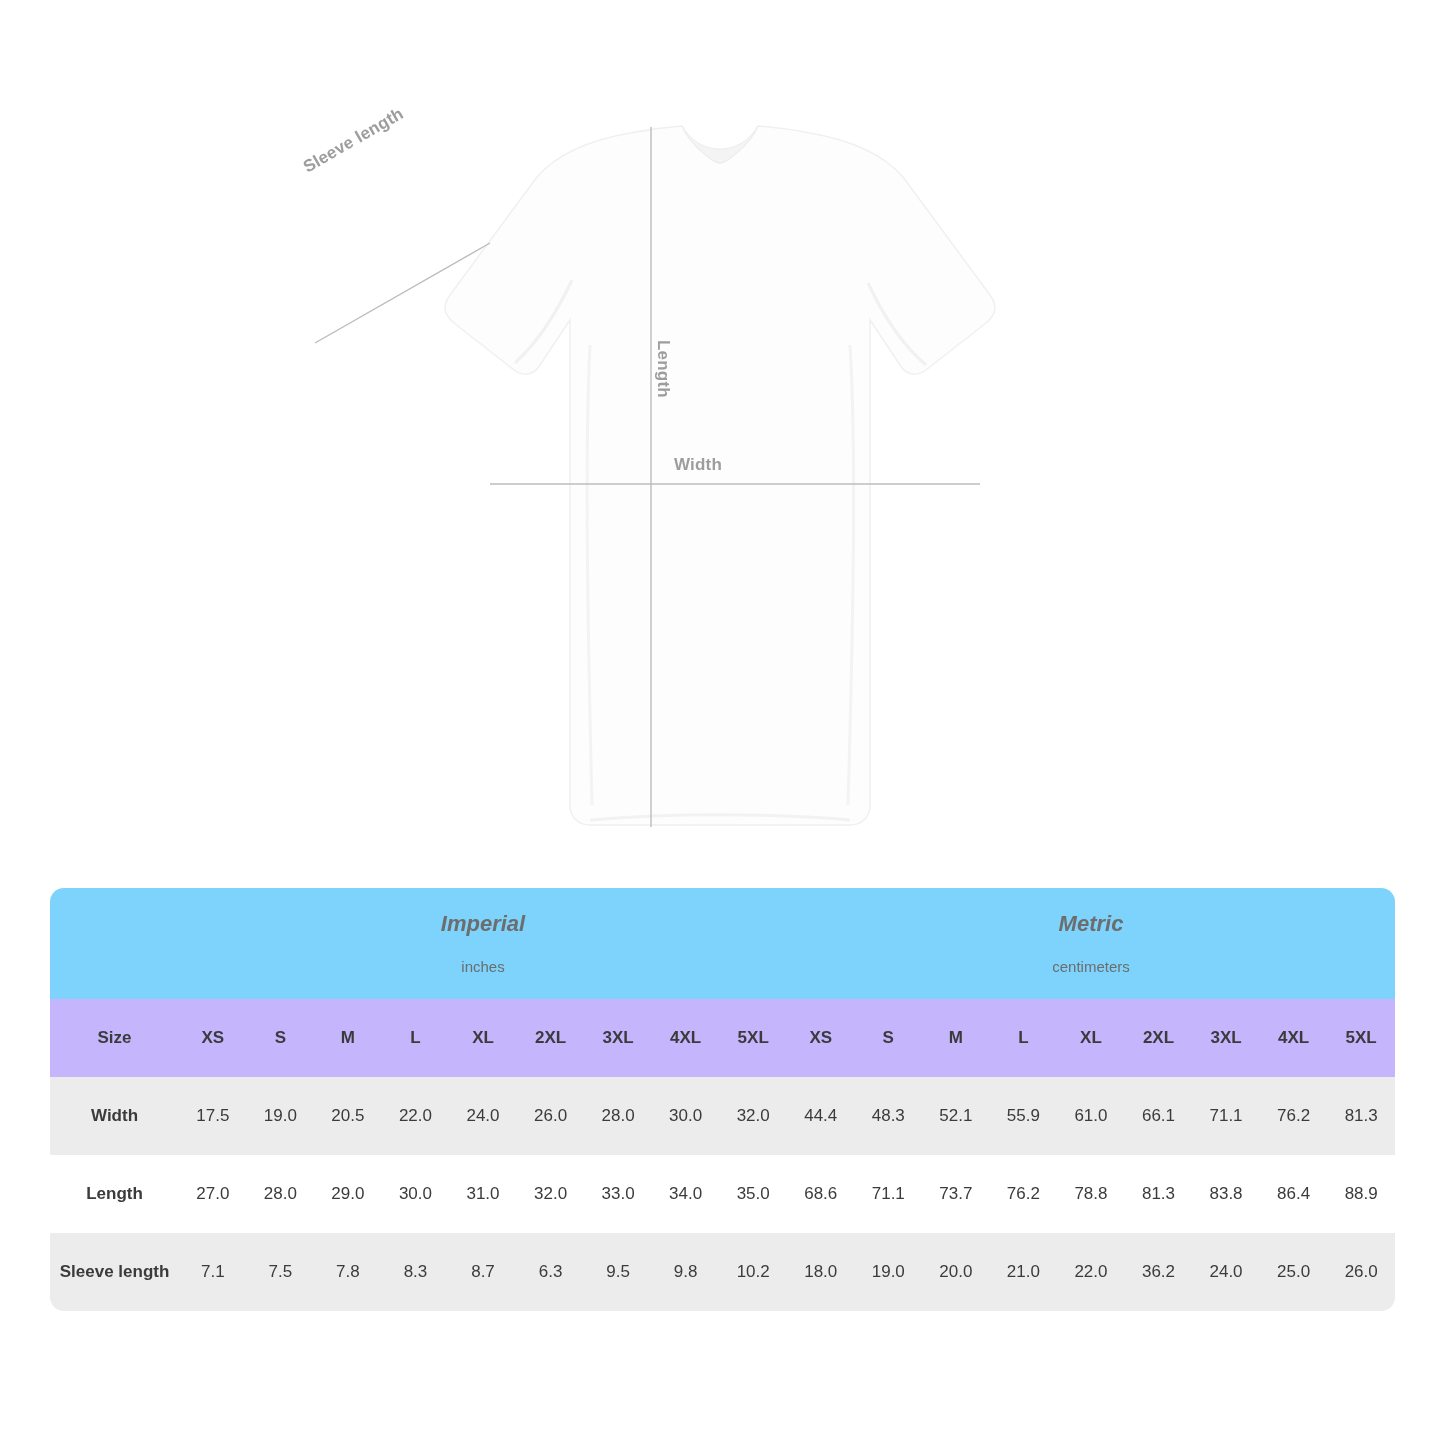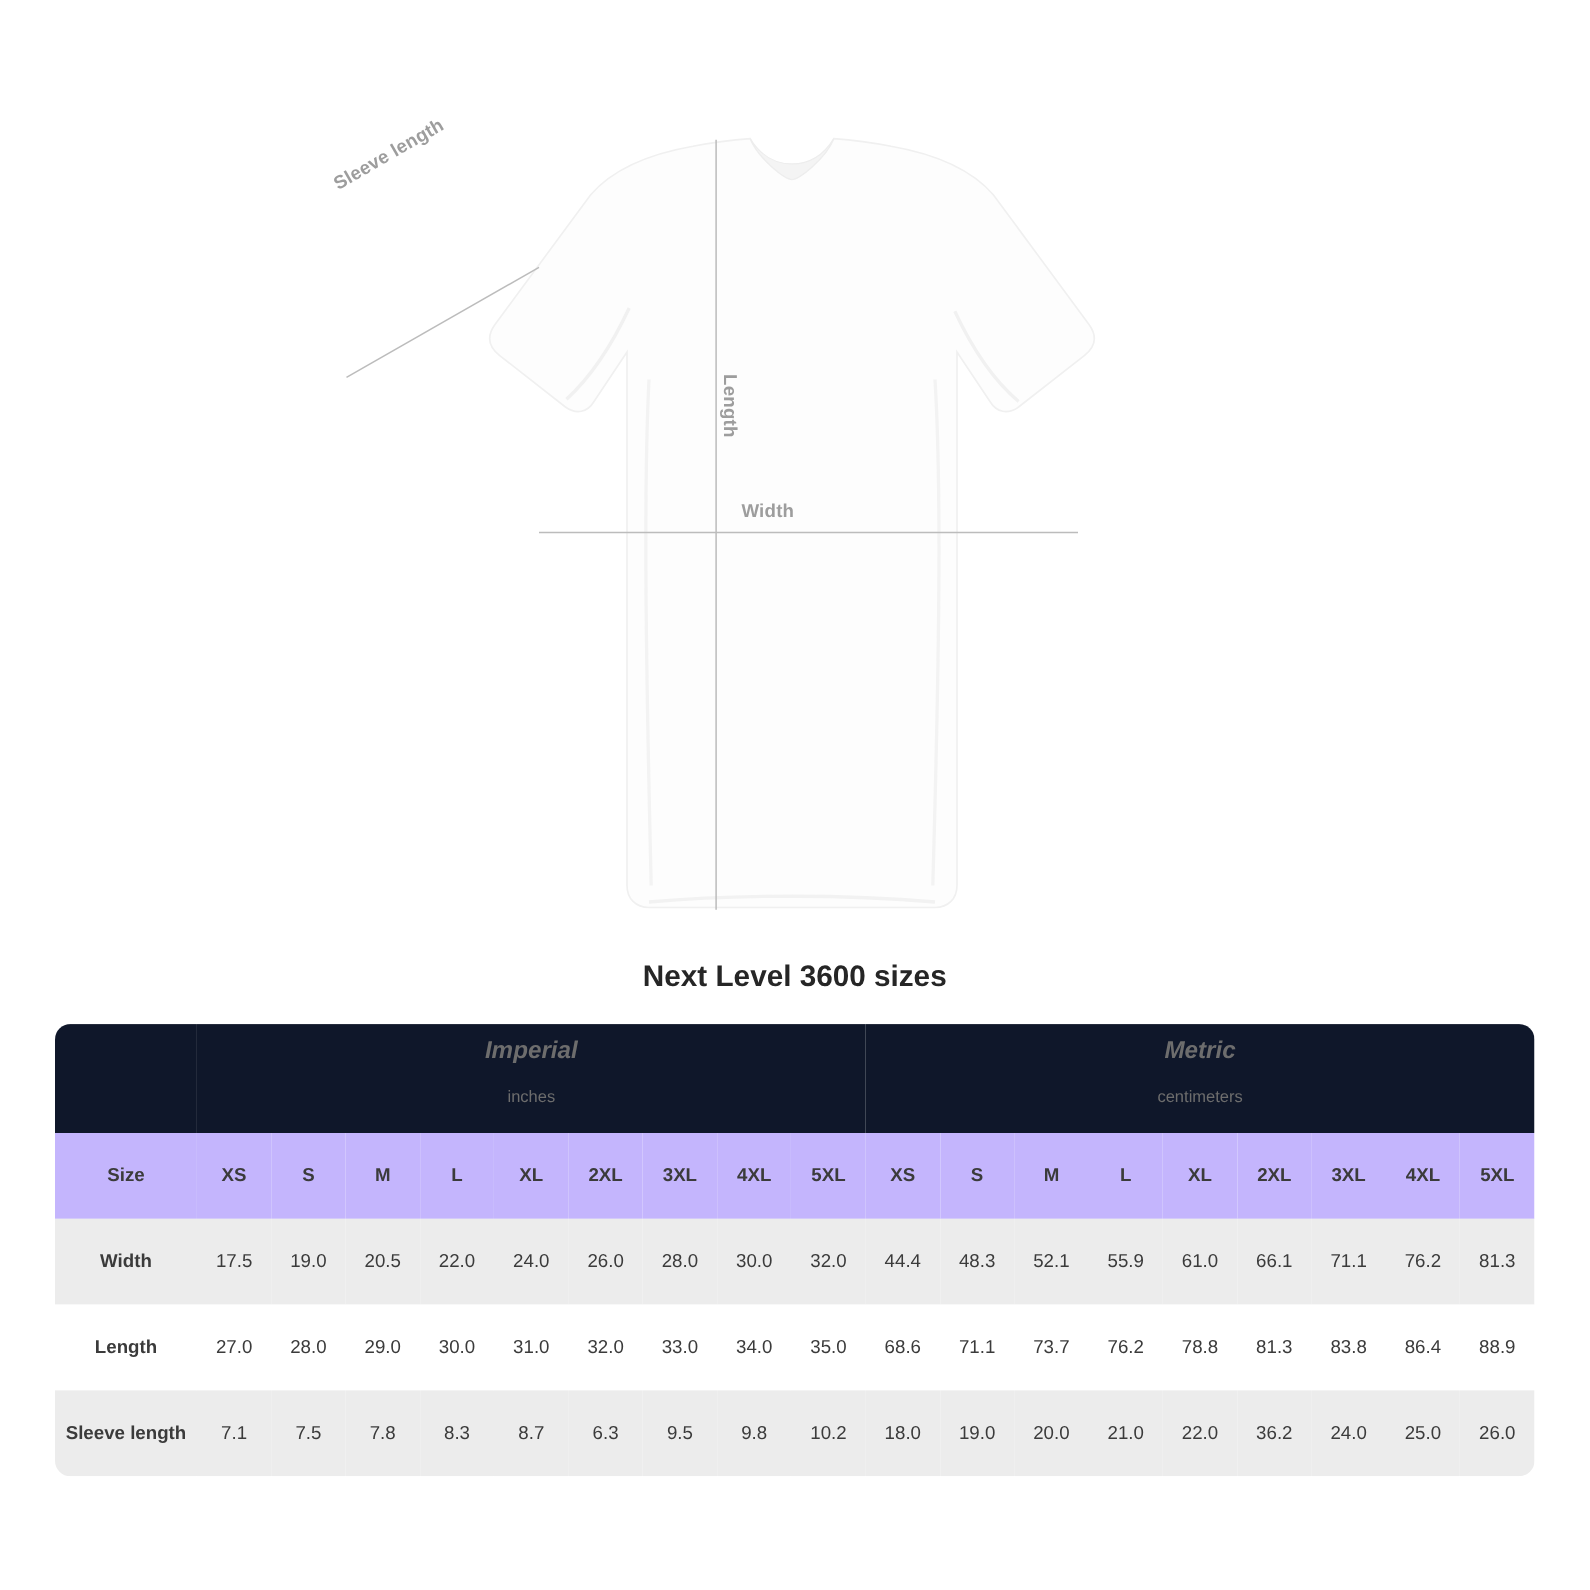"Next Level 3600 sizes" h1.chart-title { html: <h1>Next Level 3600 sizes</h1> -> none }
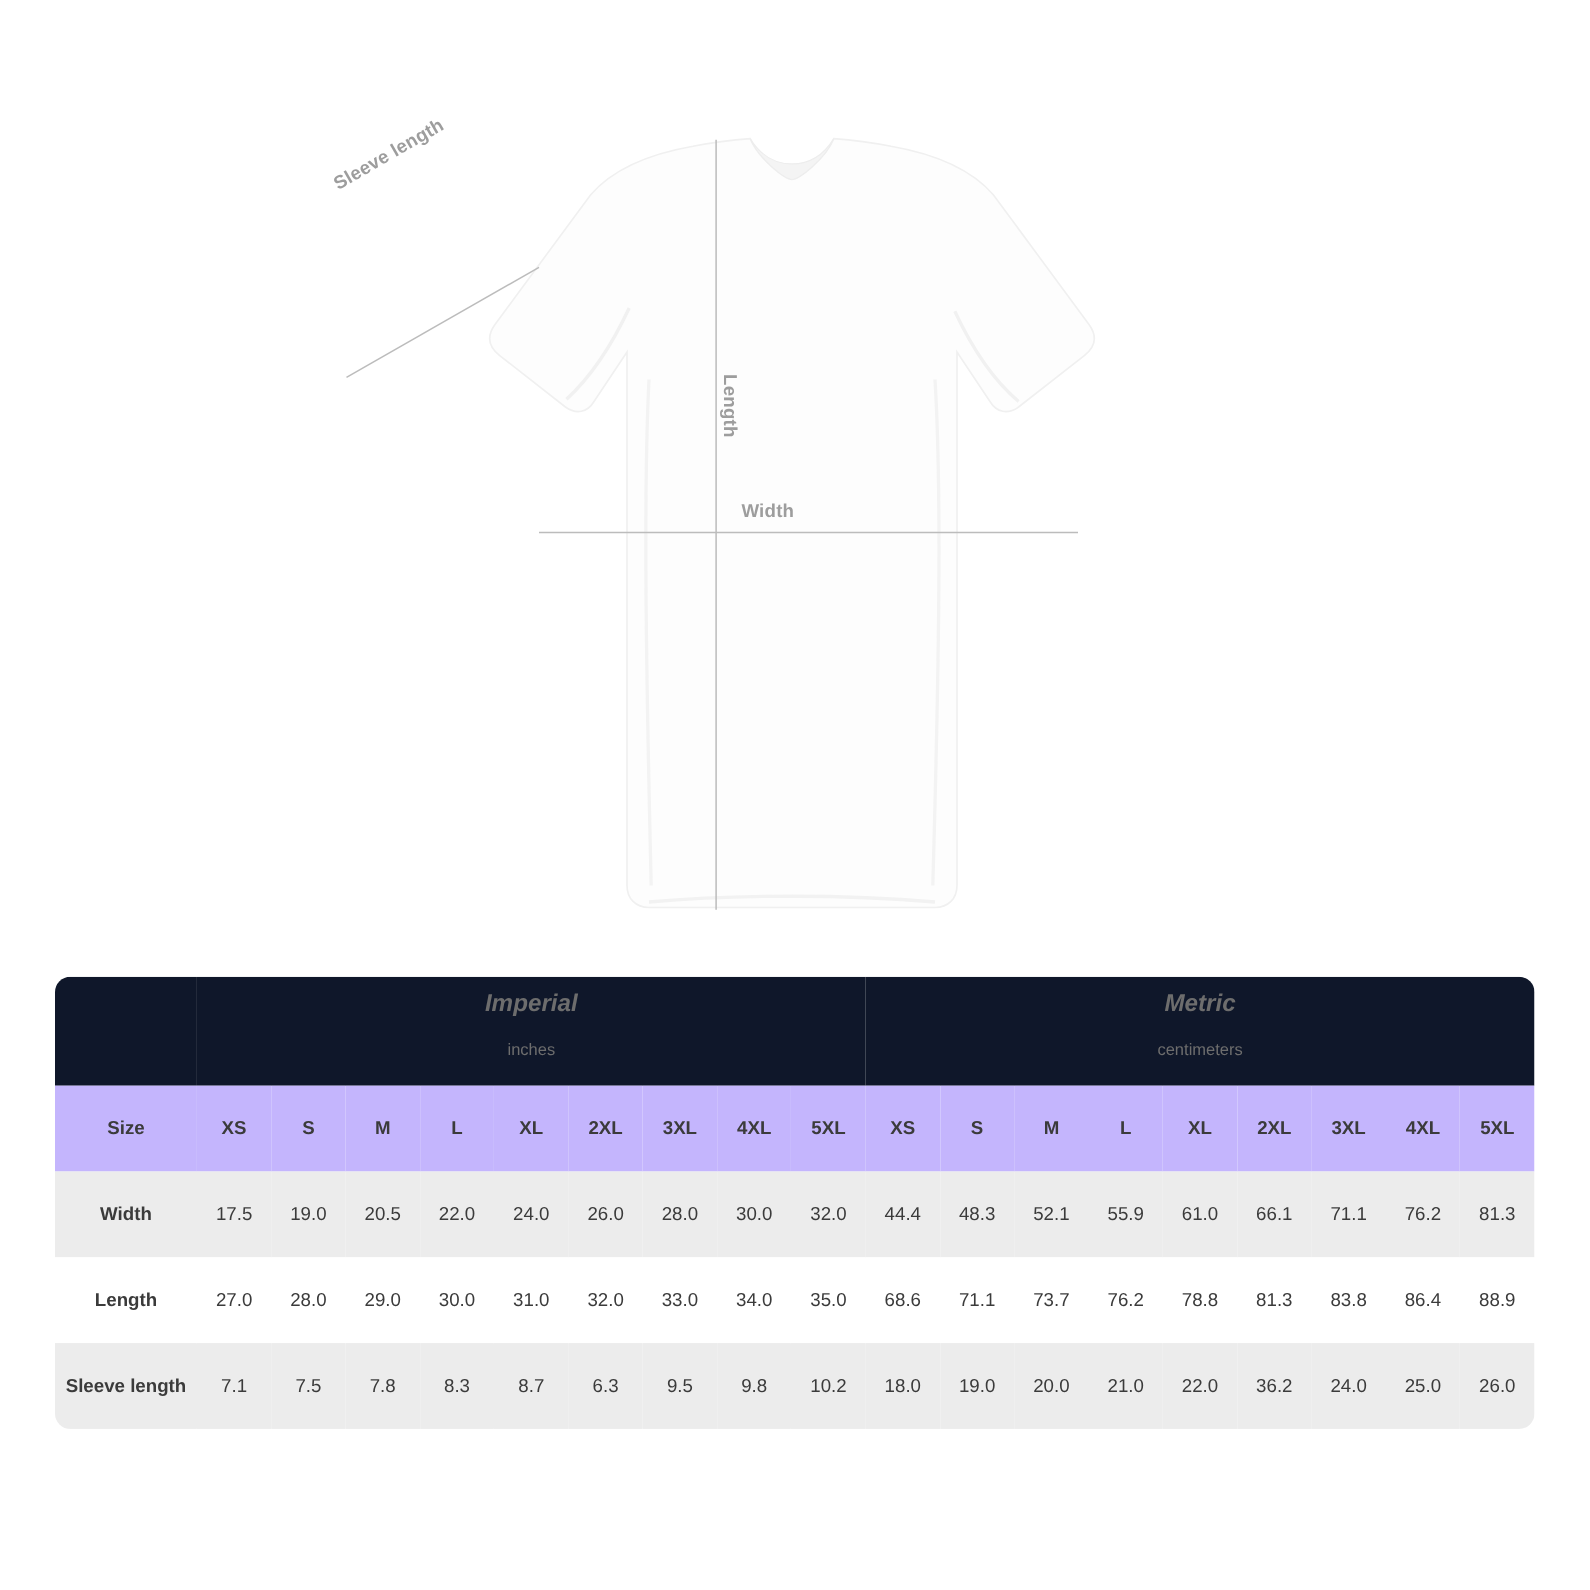"Imperial" .unit-row td { background: #0f172a -> #7dd3fc; padding: 10px 0 24px 0 -> 22px 0 24px 0 }
